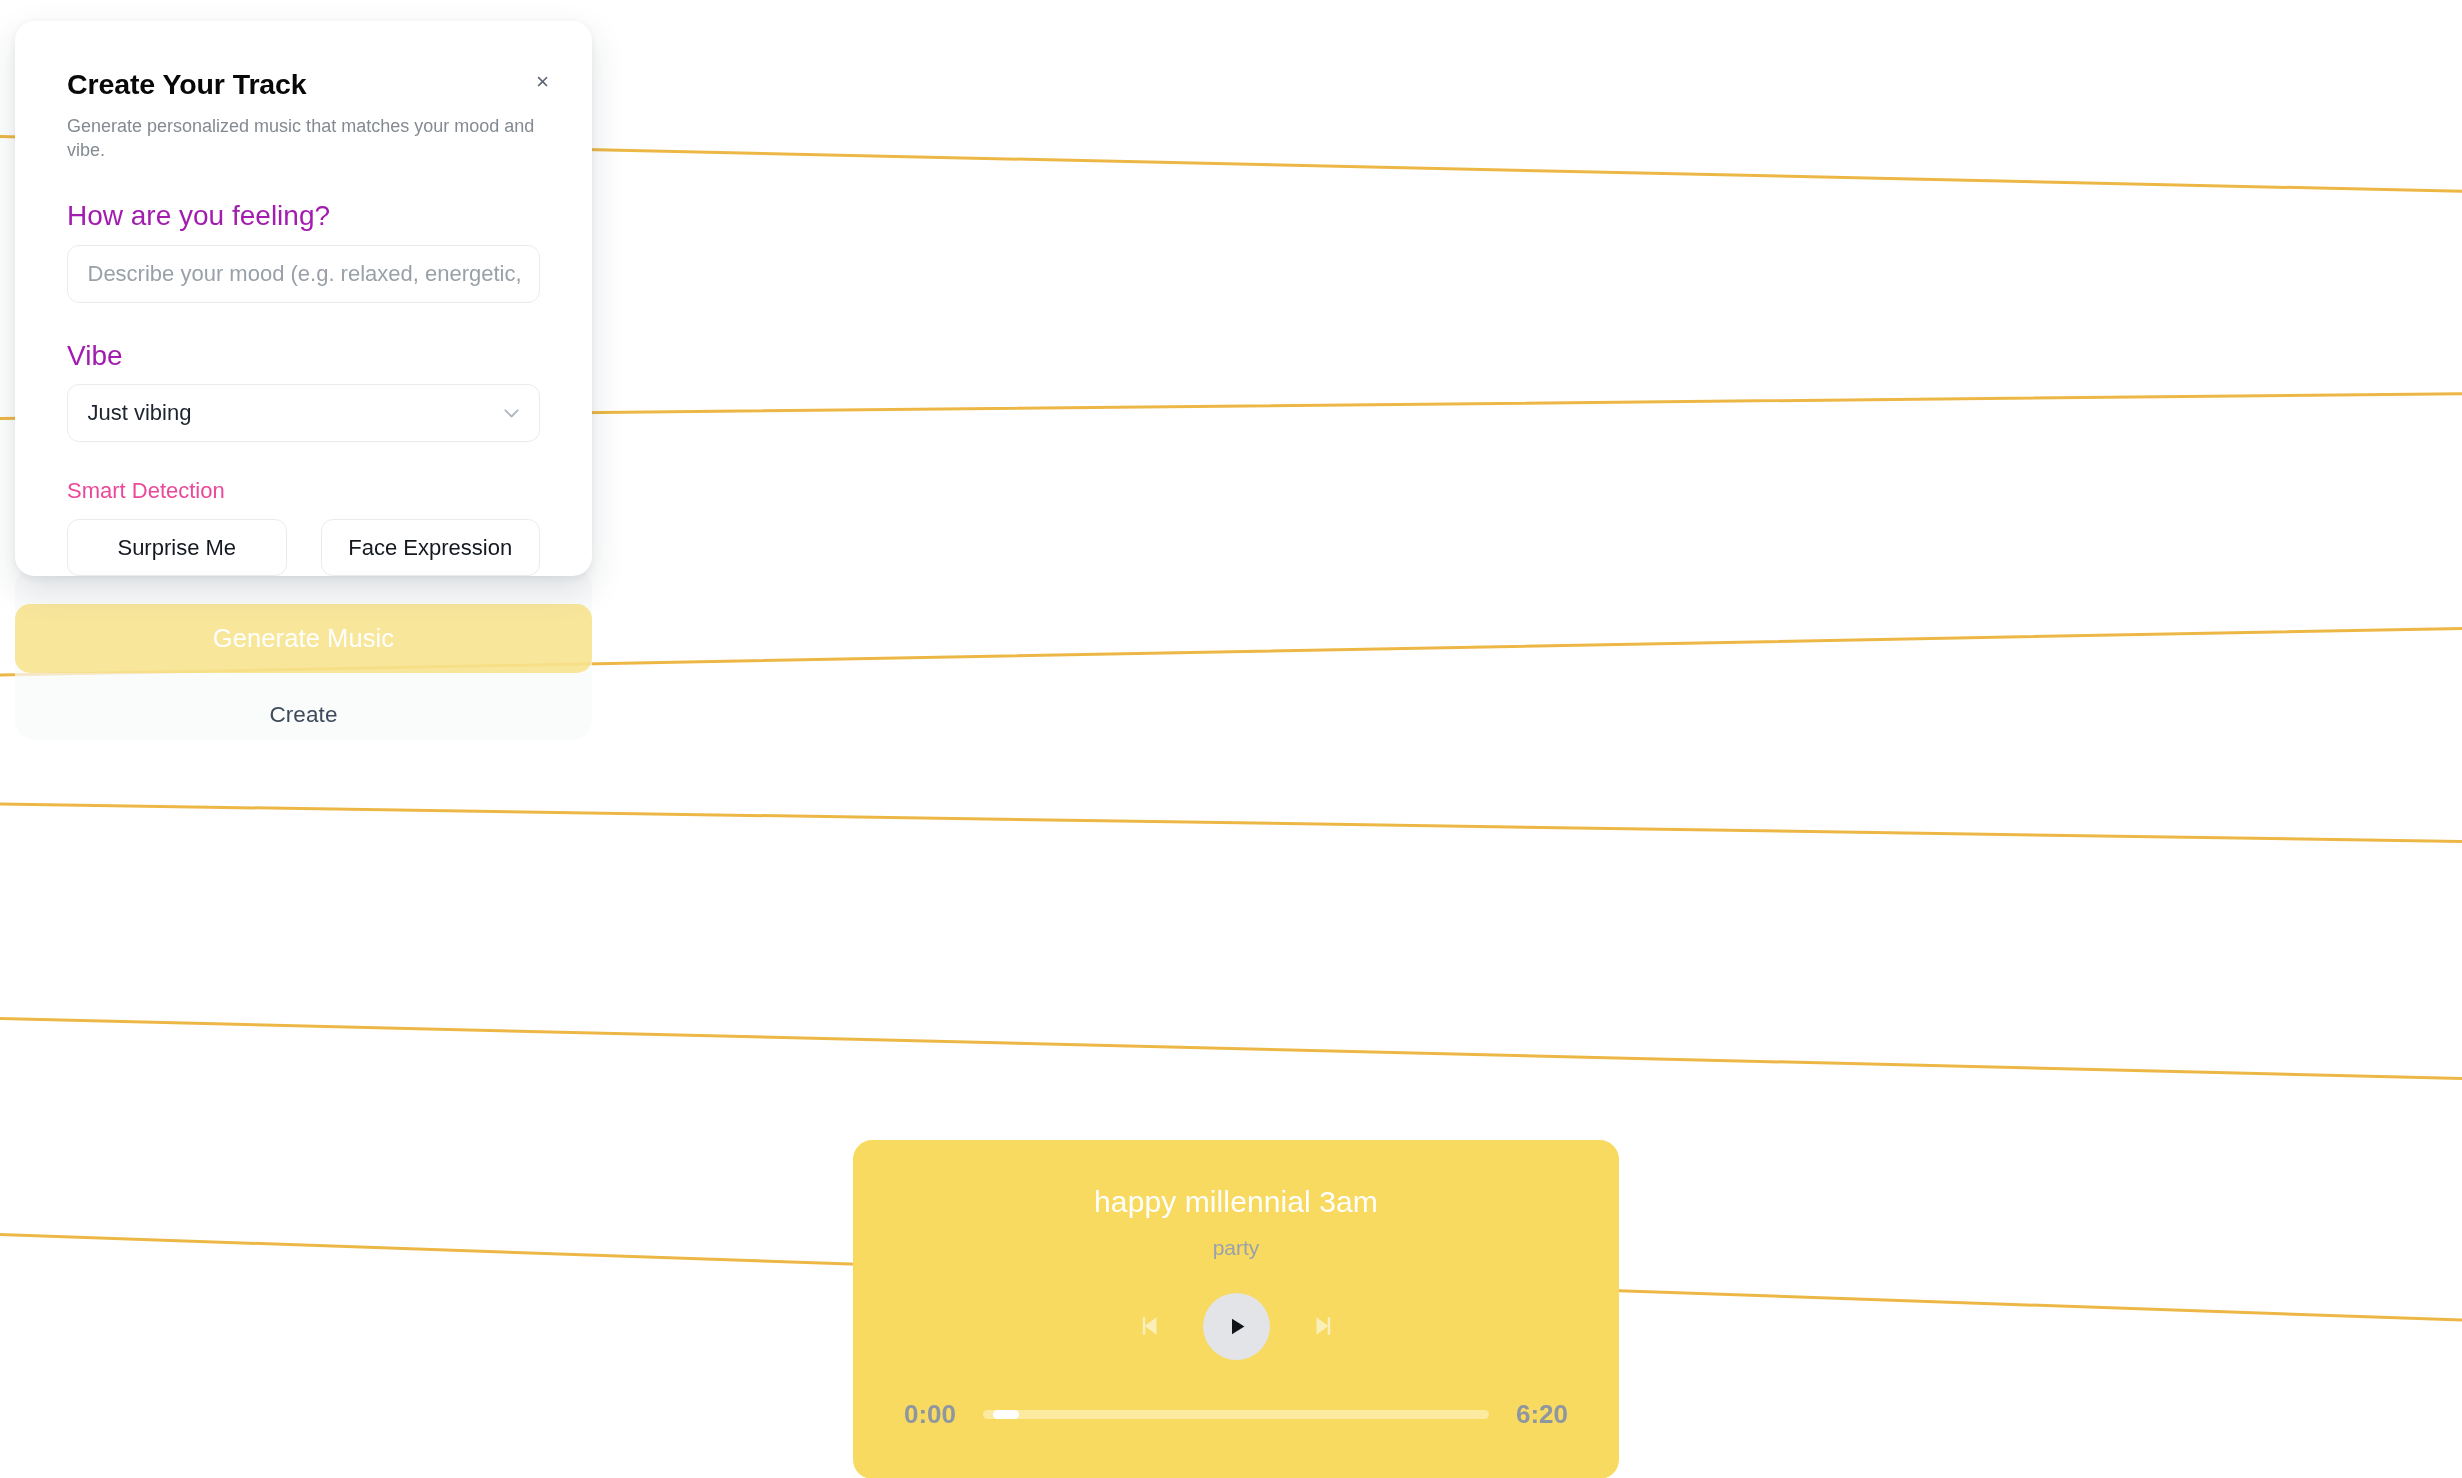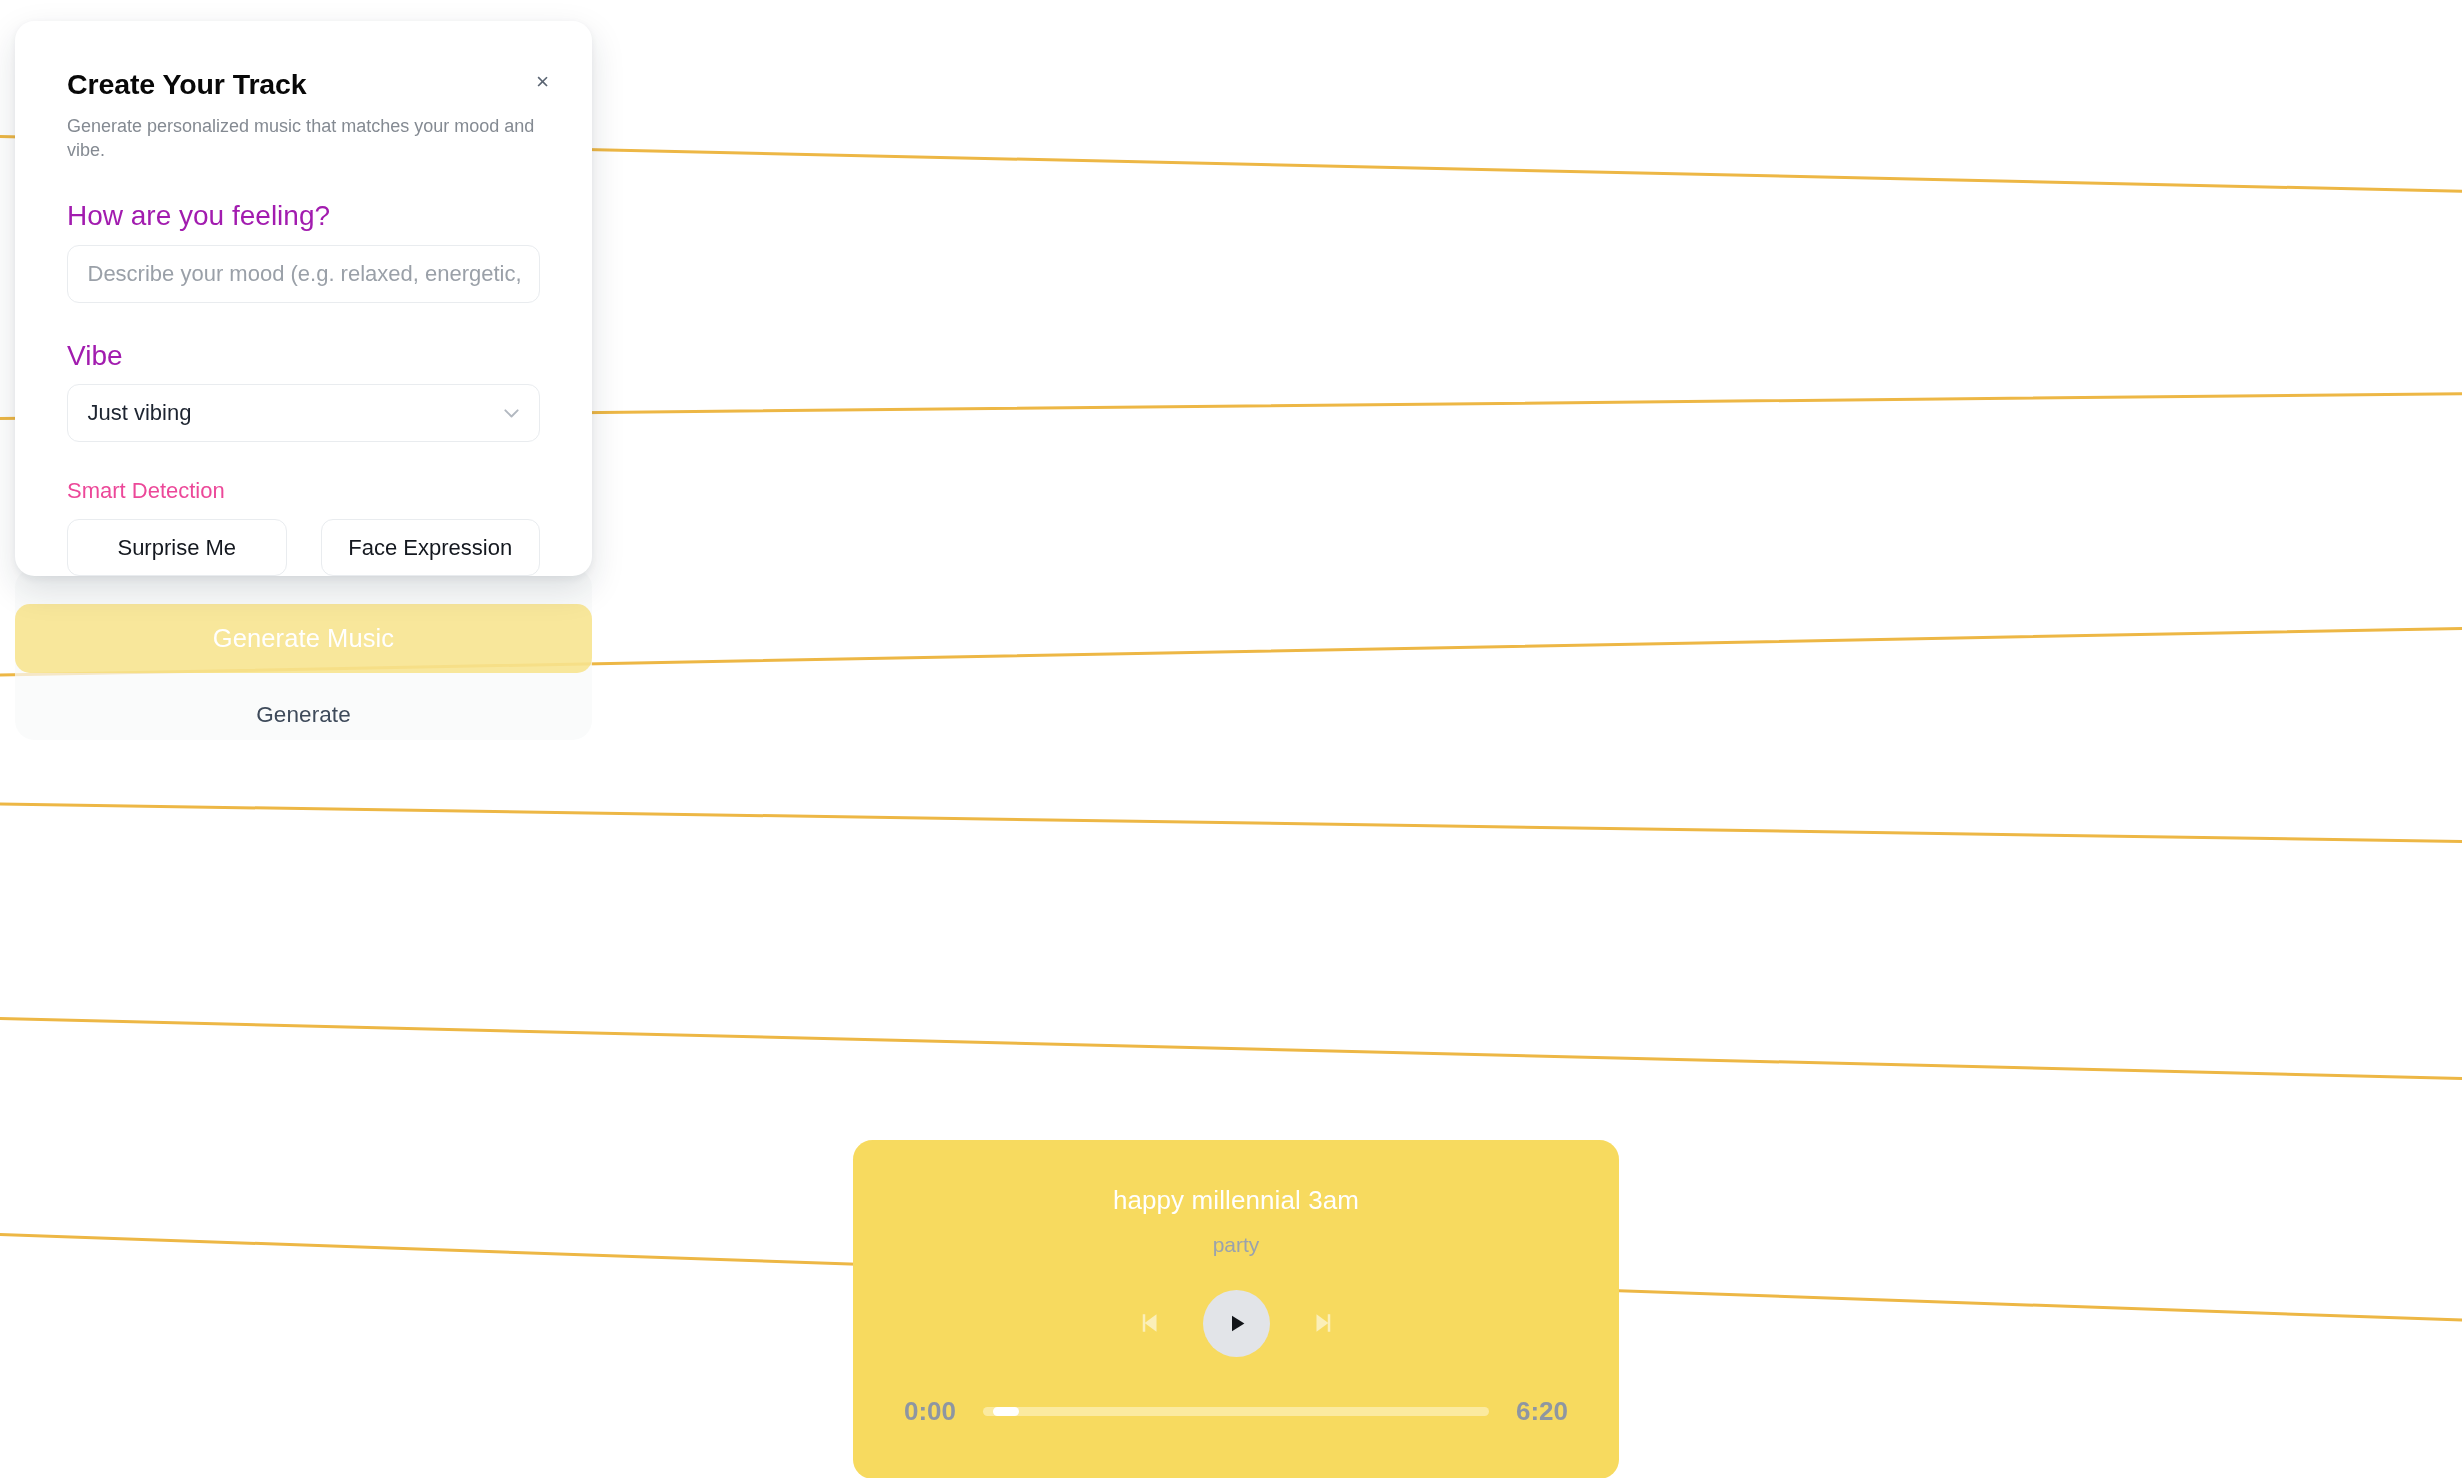"Generate" div.history-label { text: Generate -> Create }
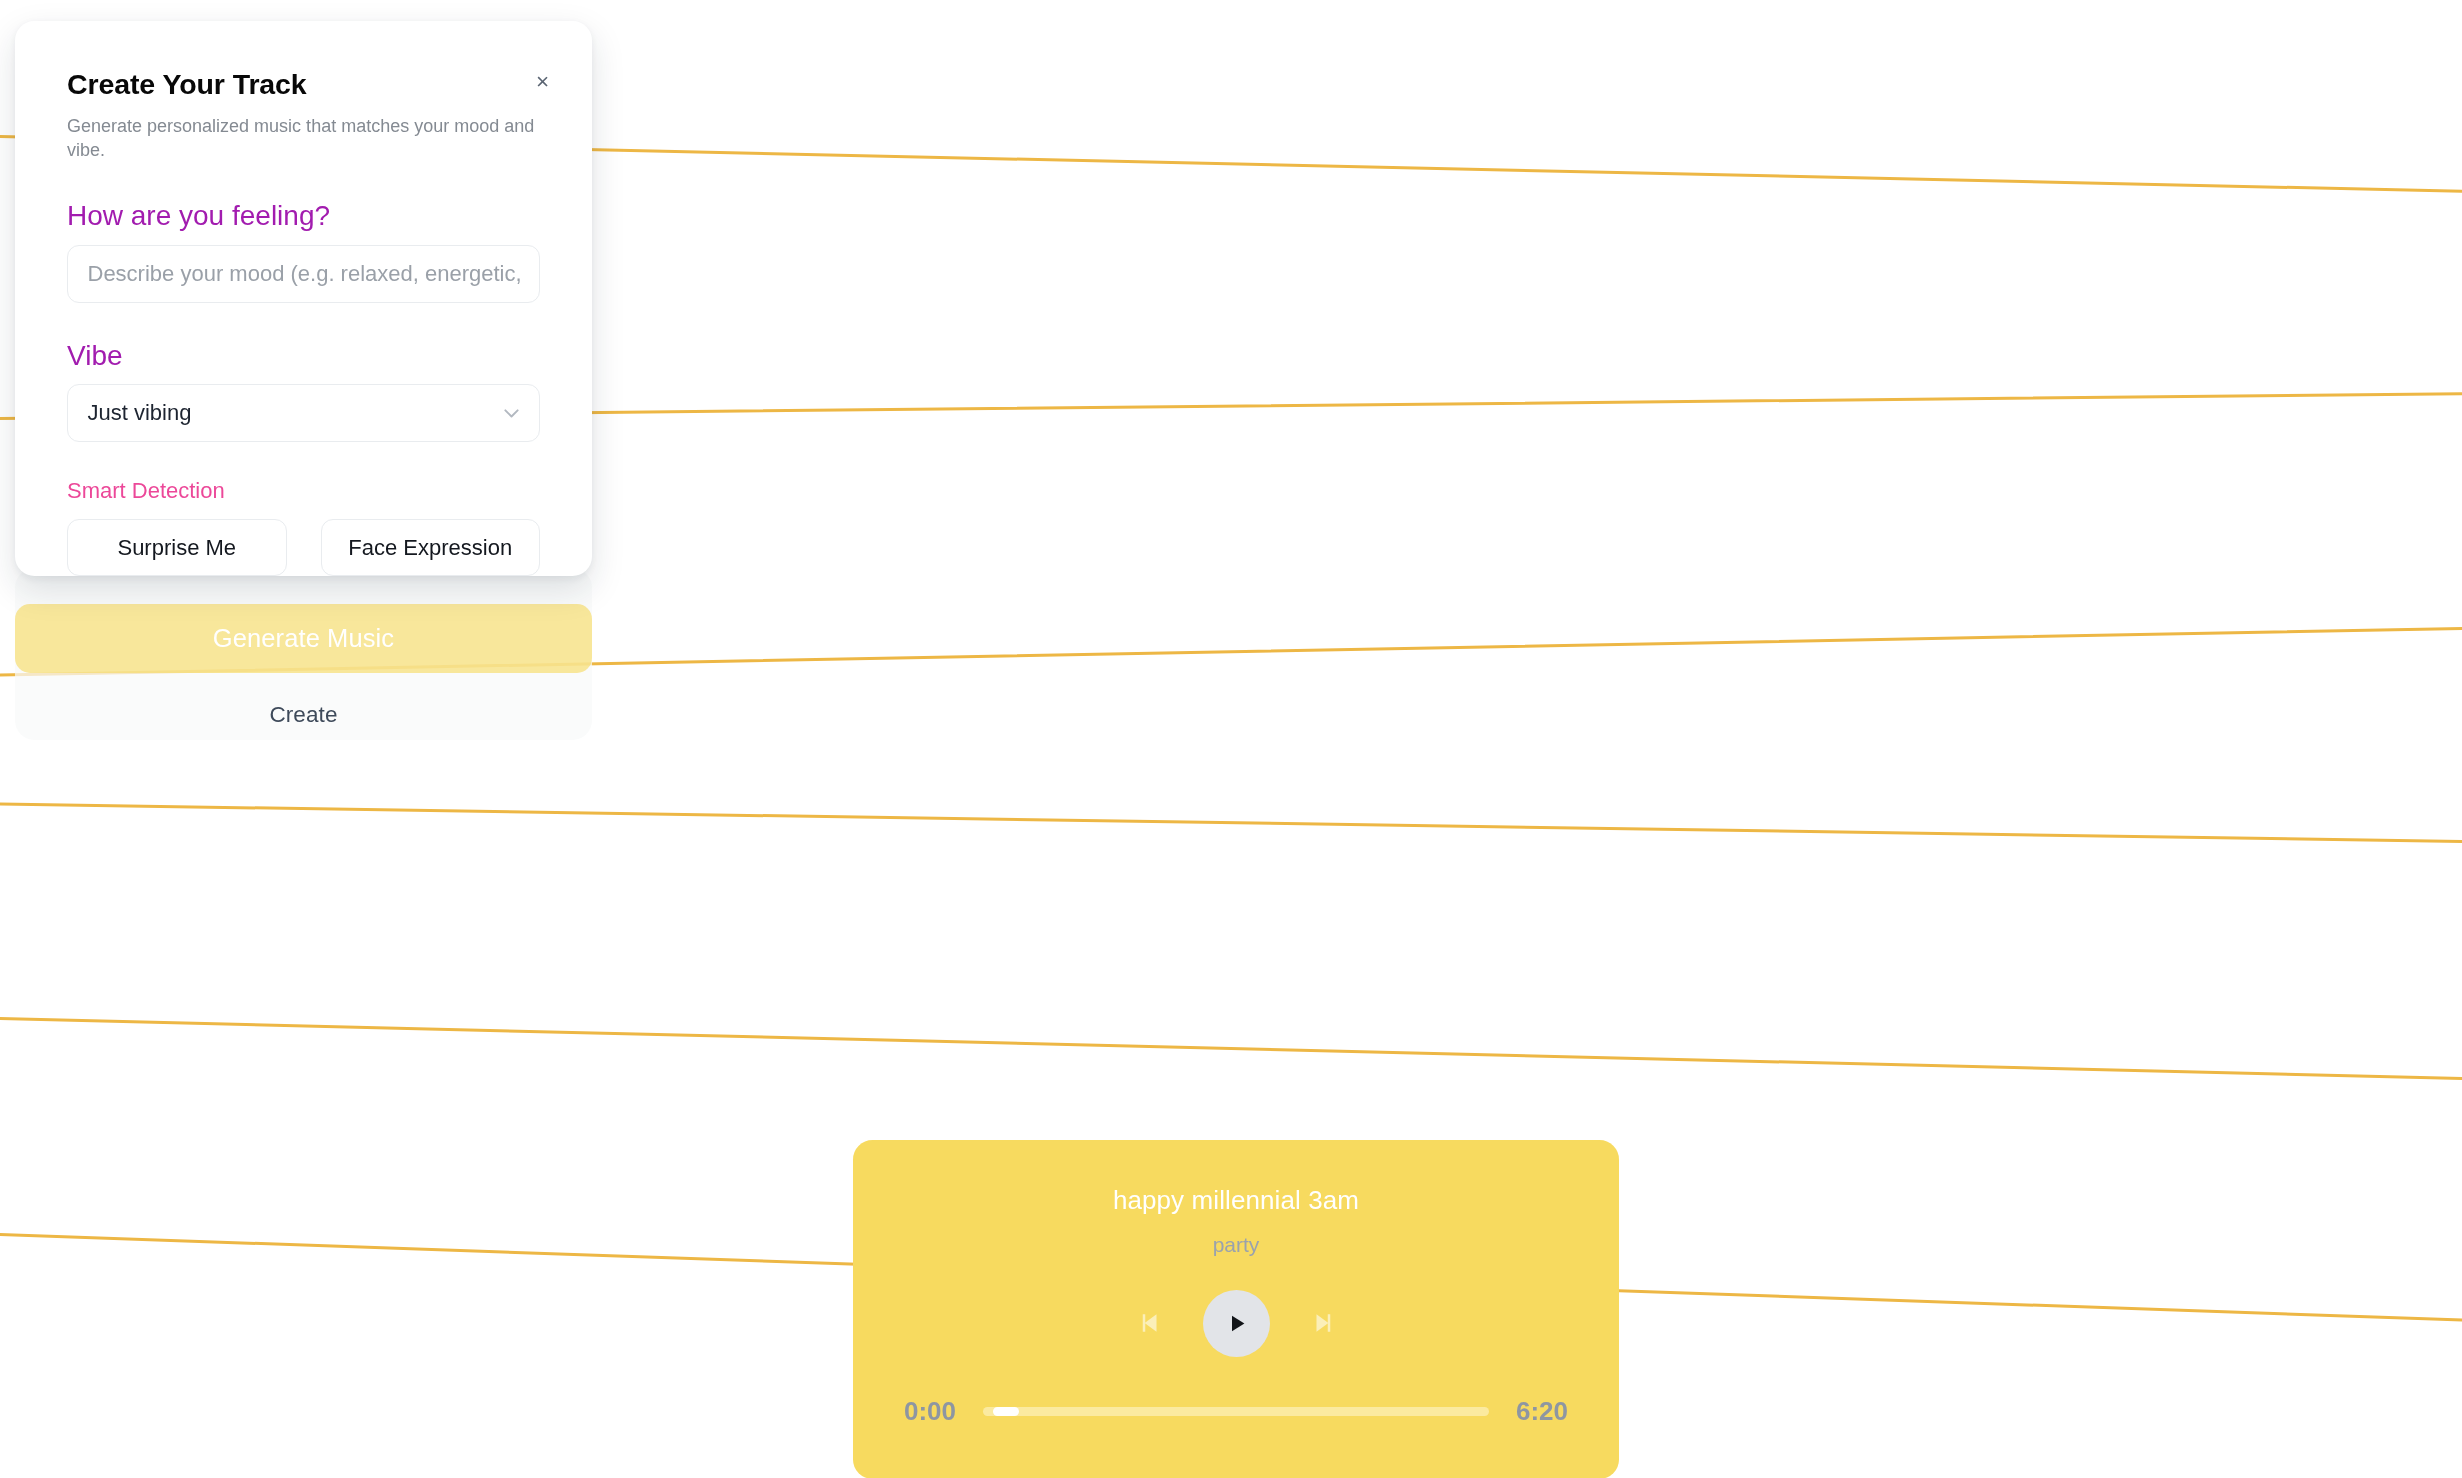"happy millennial 3am" .player-title { font-size: 26px -> 30px }
